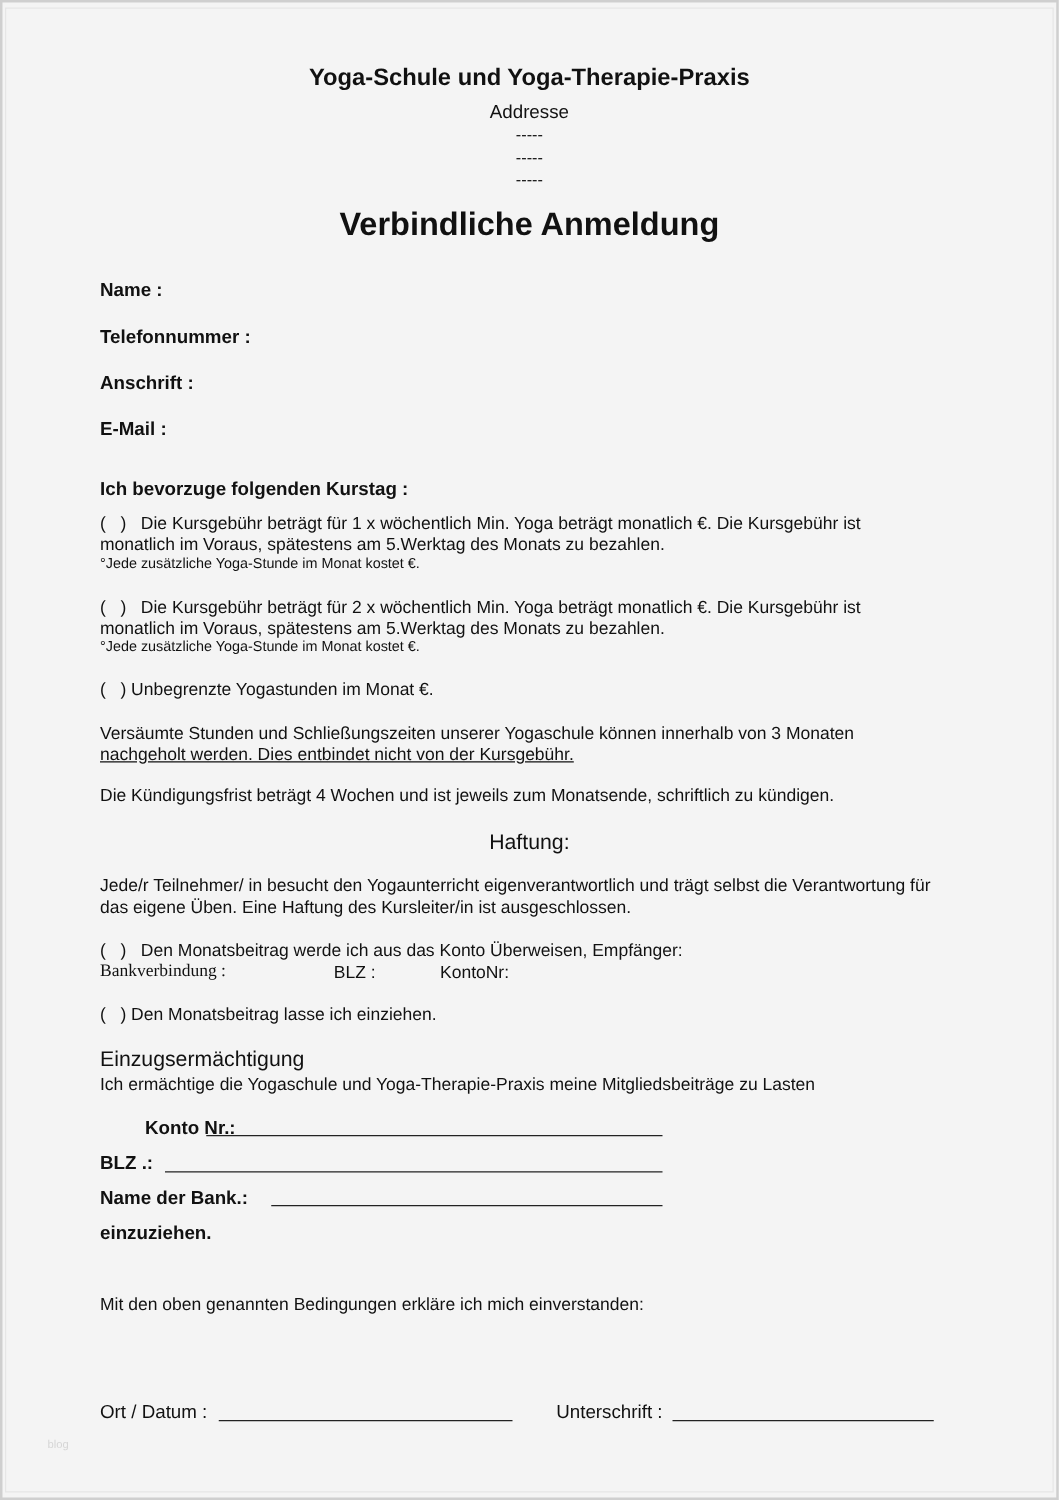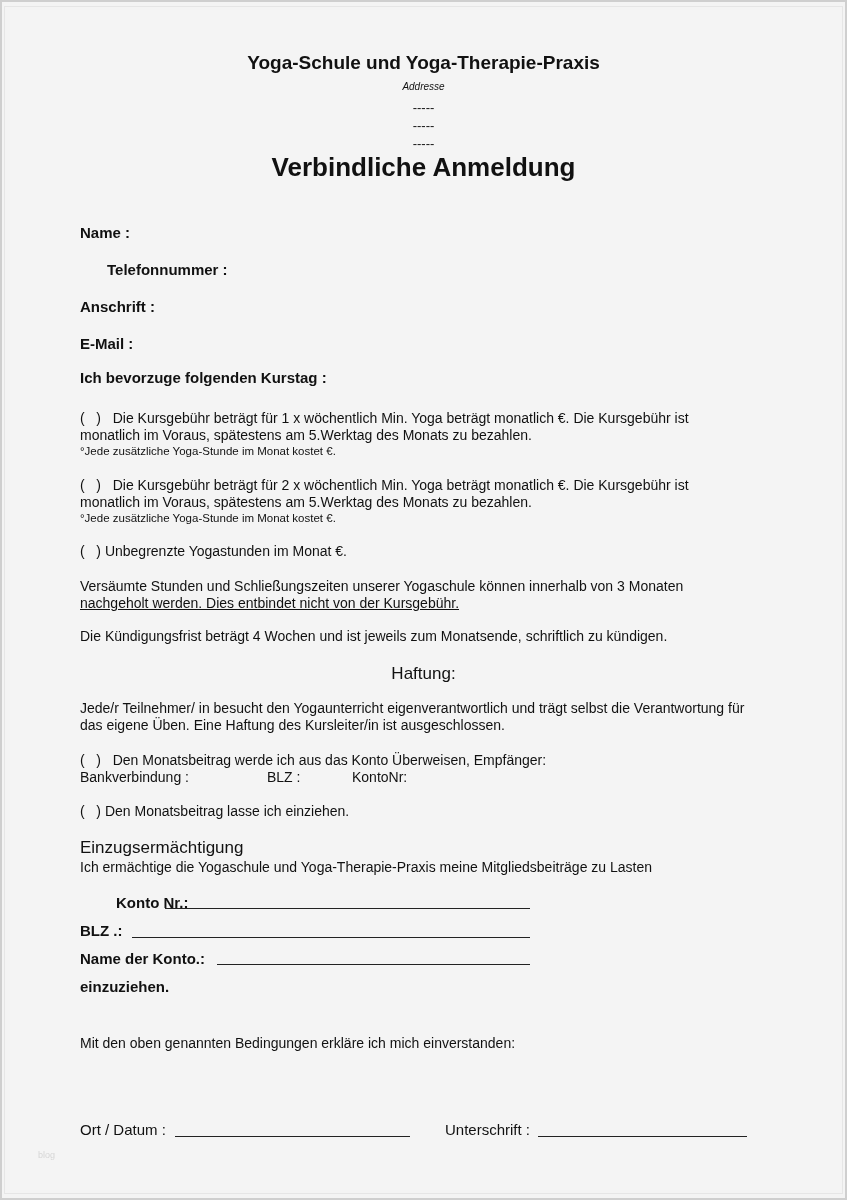"Addresse" .addr { font-size: 10px -> 15px; font-style: italic -> none }
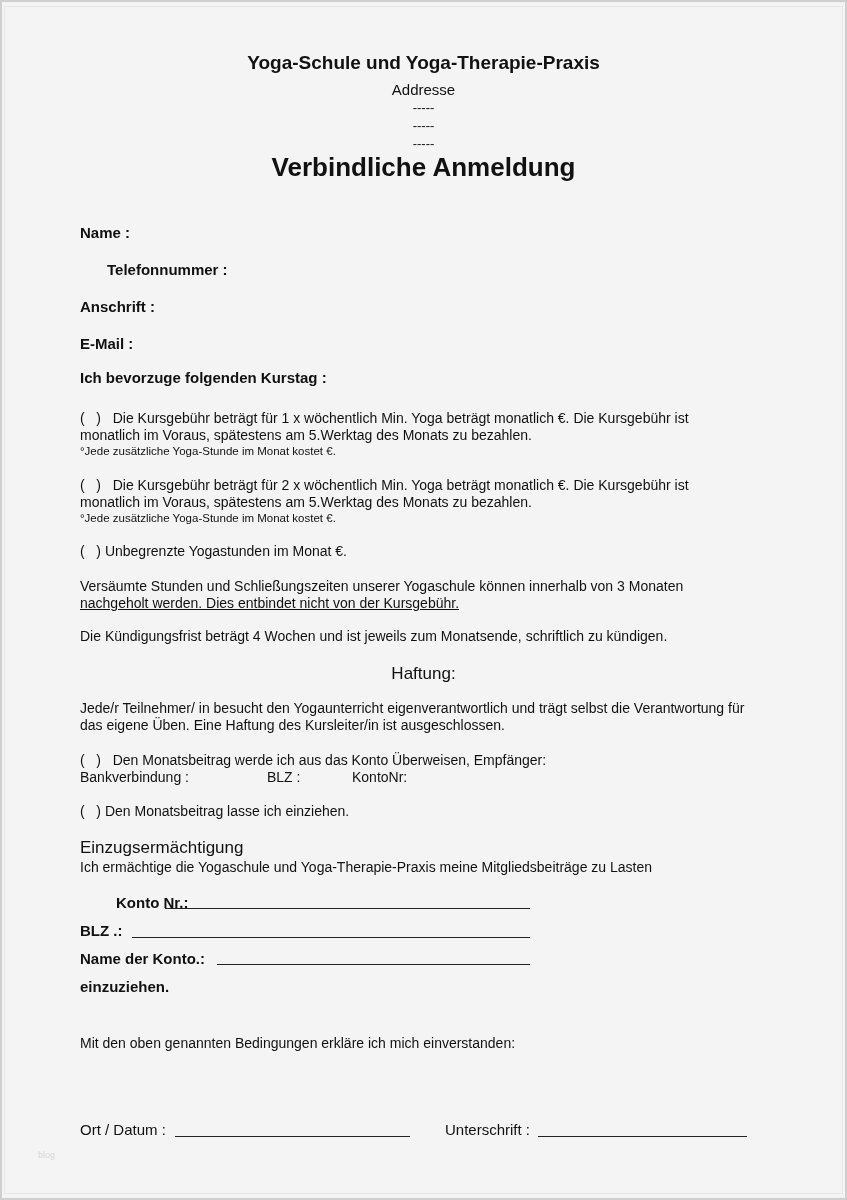"Verbindliche Anmeldung" .doc-title { top: 152px -> 164px }
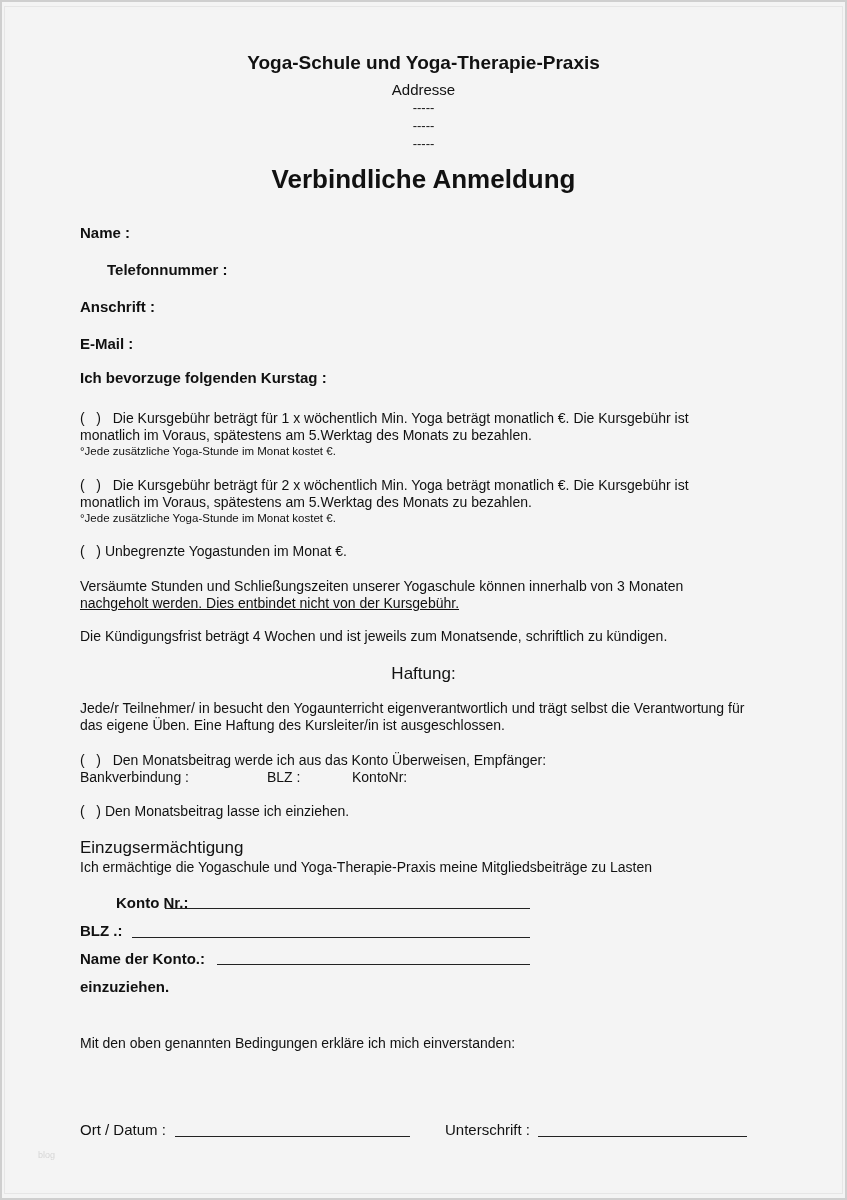"Telefonnummer :" div.abs { margin-left: 27px -> none }
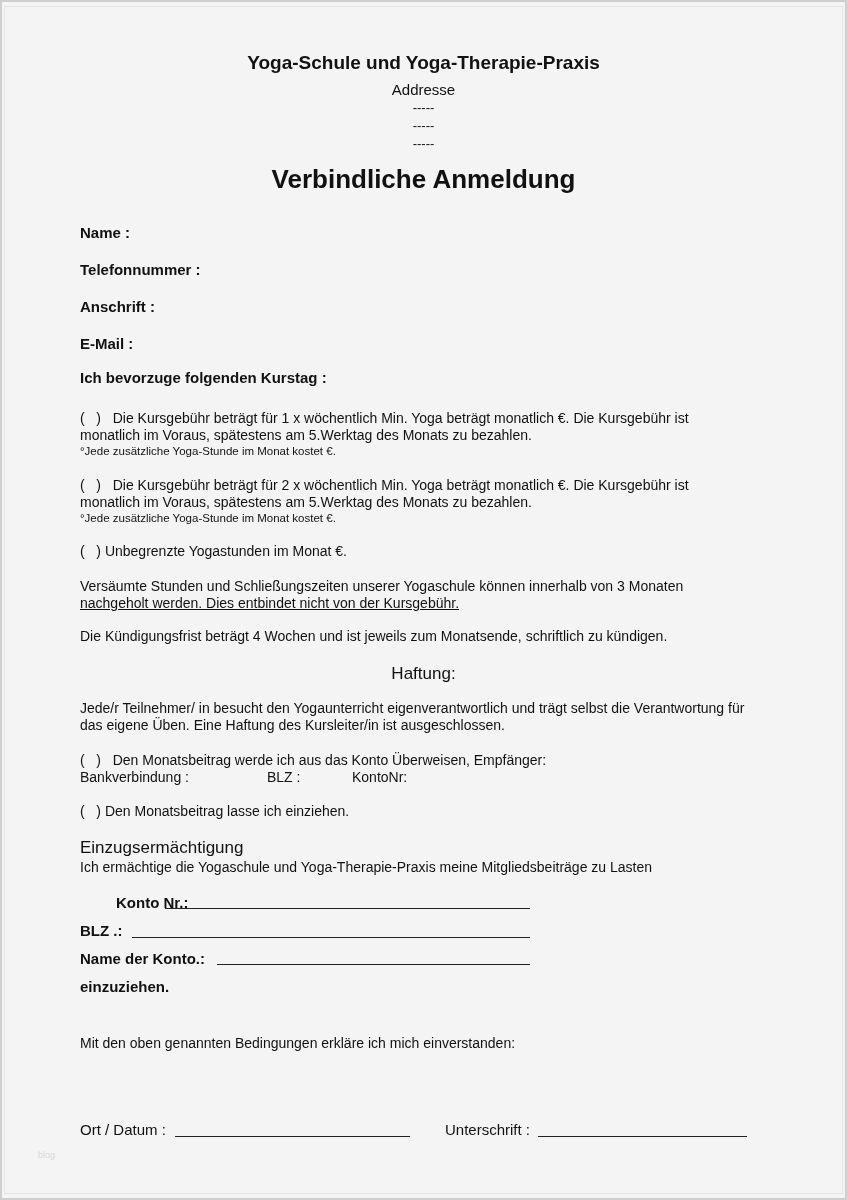"Ich bevorzuge folgenden Kurstag :" div.abs { top: 369px -> 383px }
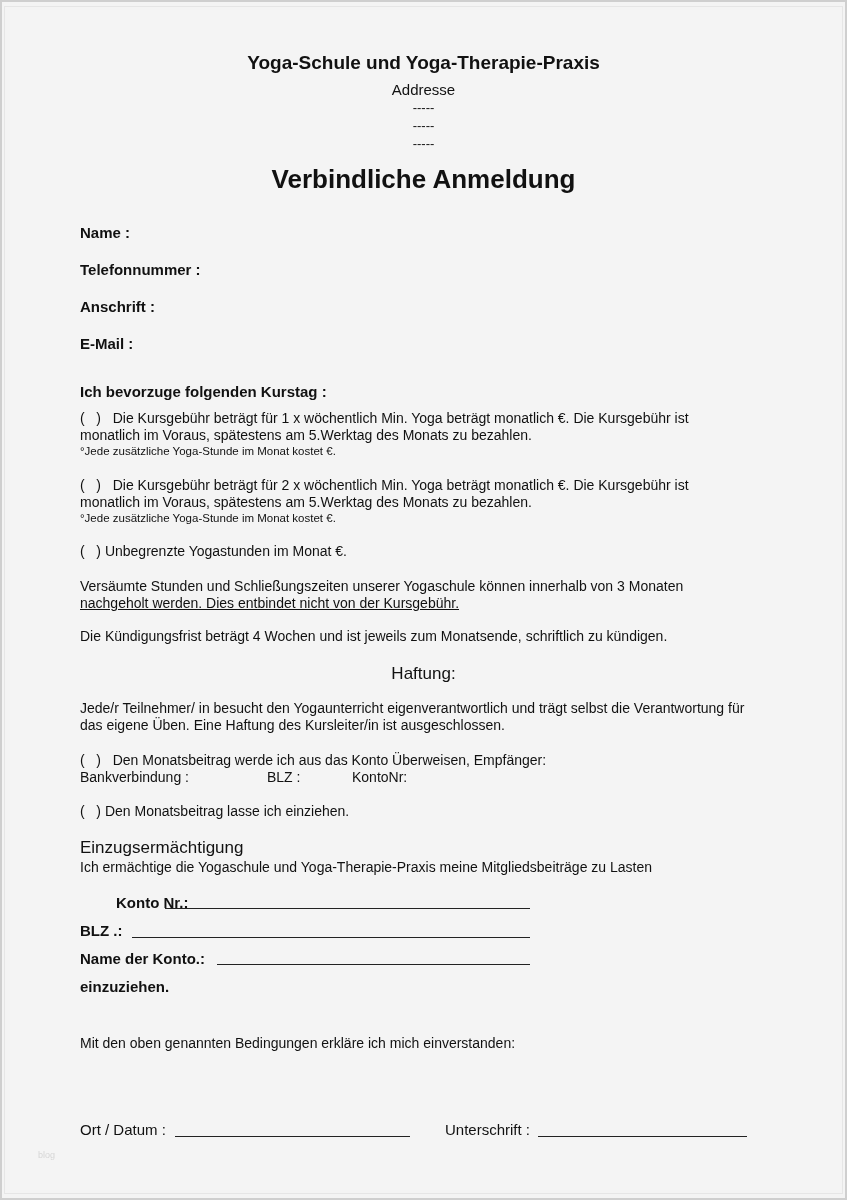"Bankverbindung :" div.abs { font-family: none -> Liberation Serif, serif }
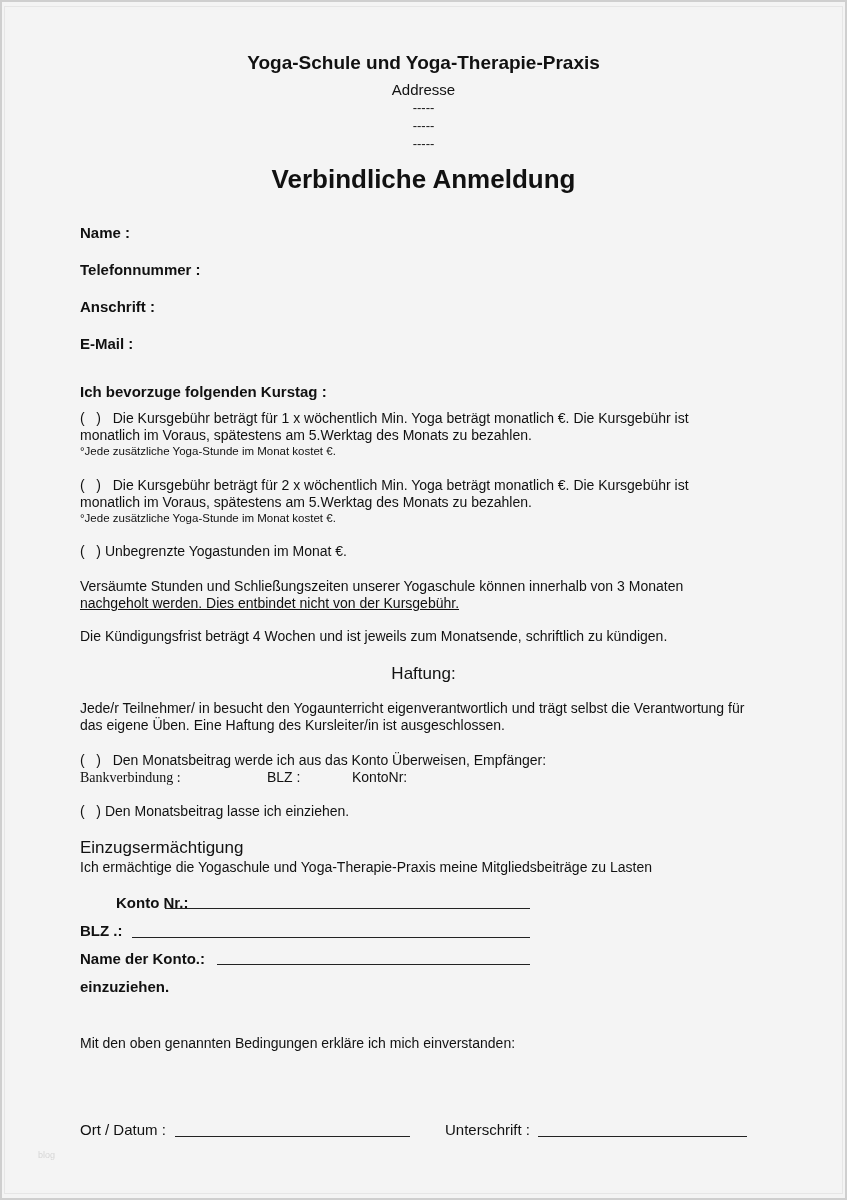"Name der Konto.:" div.abs { text: Konto -> Bank }
